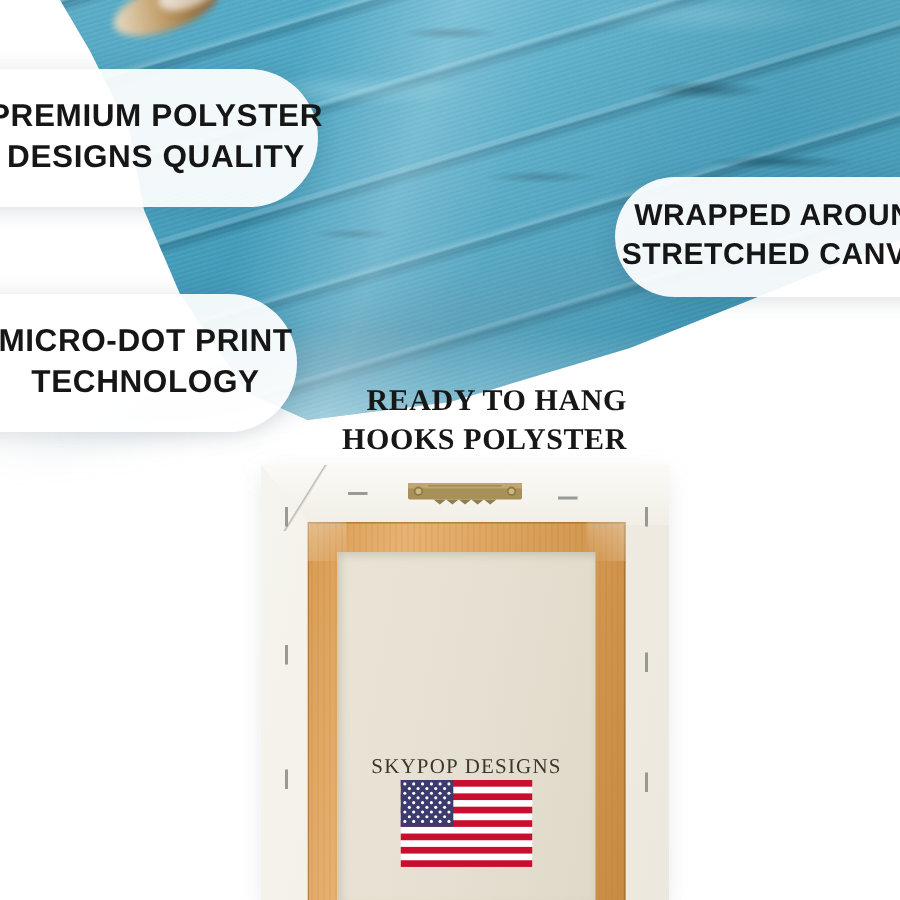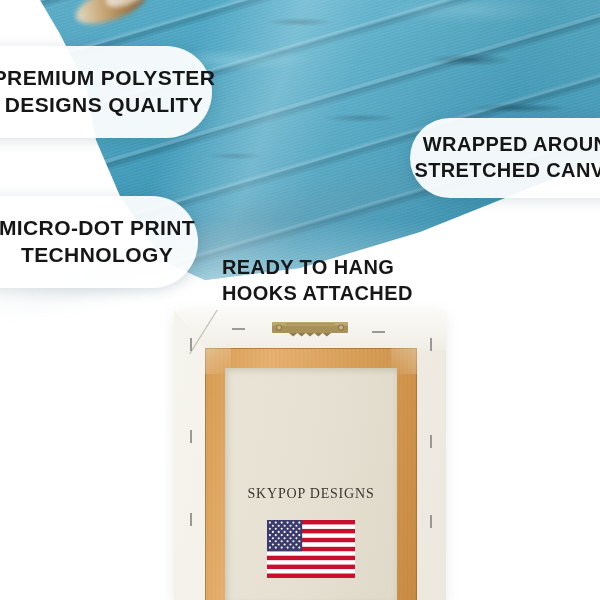"READY TO HANG" #label-ready { font-family: Liberation Sans, sans-serif -> Liberation Serif, serif; text-align: left -> right }
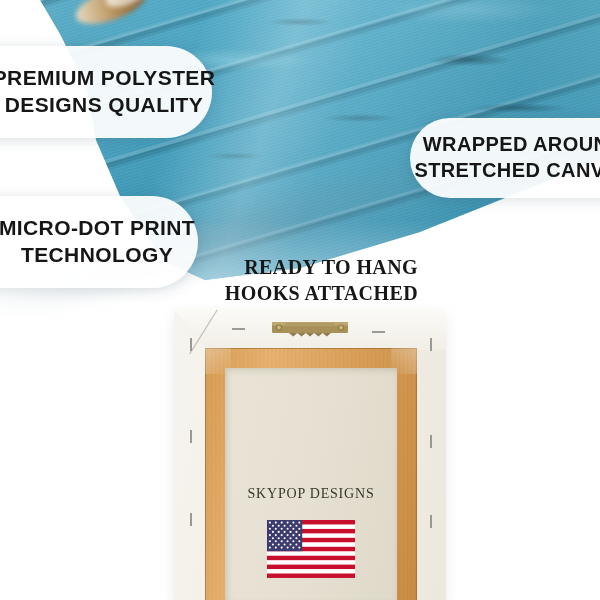"HOOKS ATTACHED" span { text: ATTACHED -> POLYSTER }
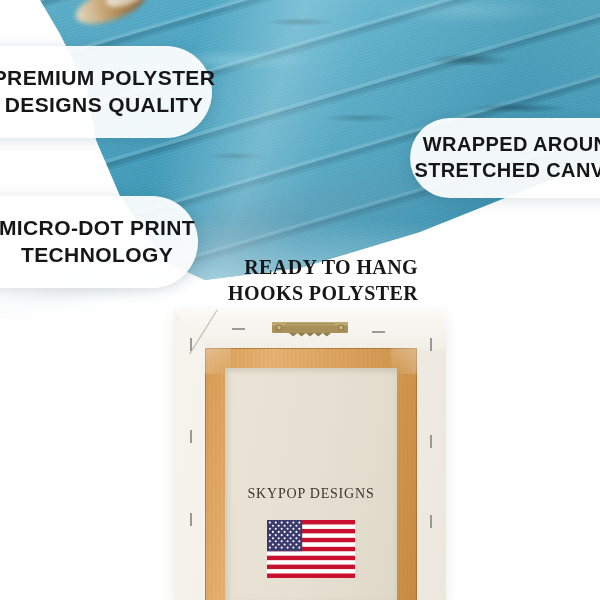"SKYPOP DESIGNS" .brand { top: 118px -> 136px }
